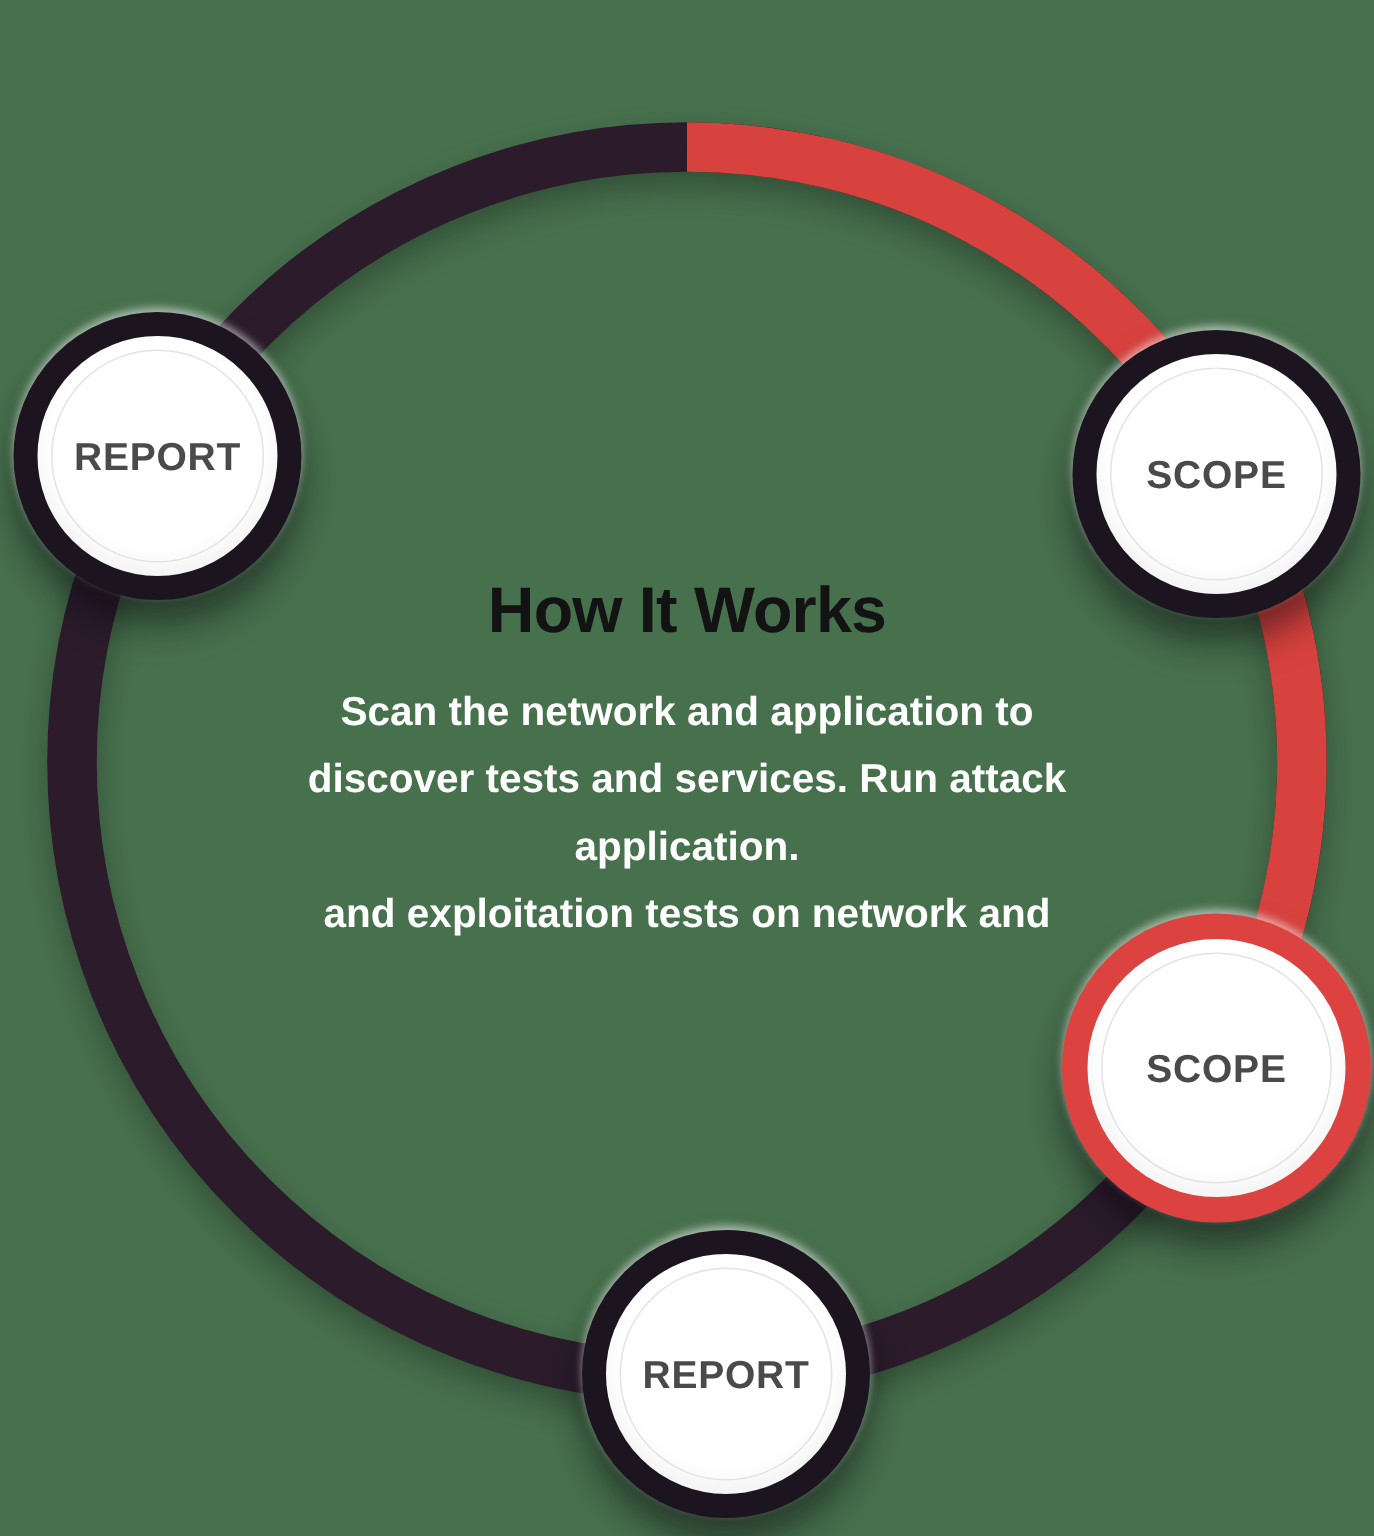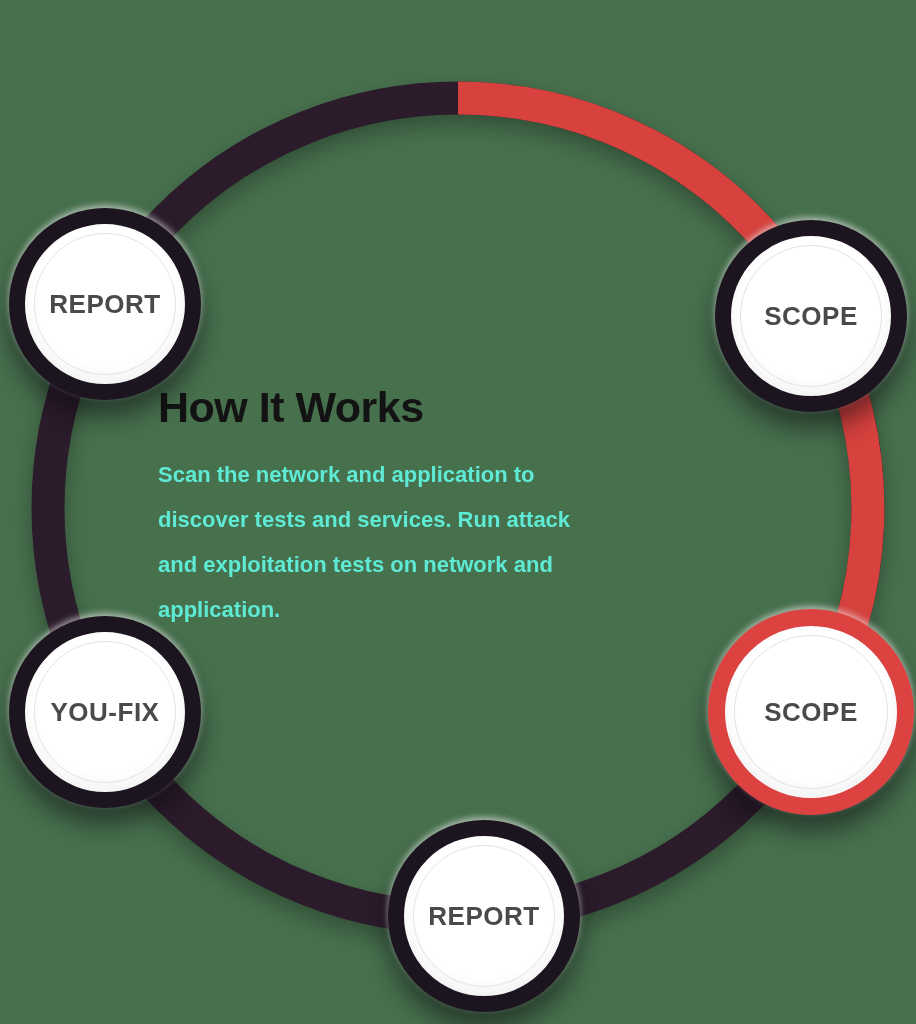"How It Works" .center-text { text-align: none -> center }
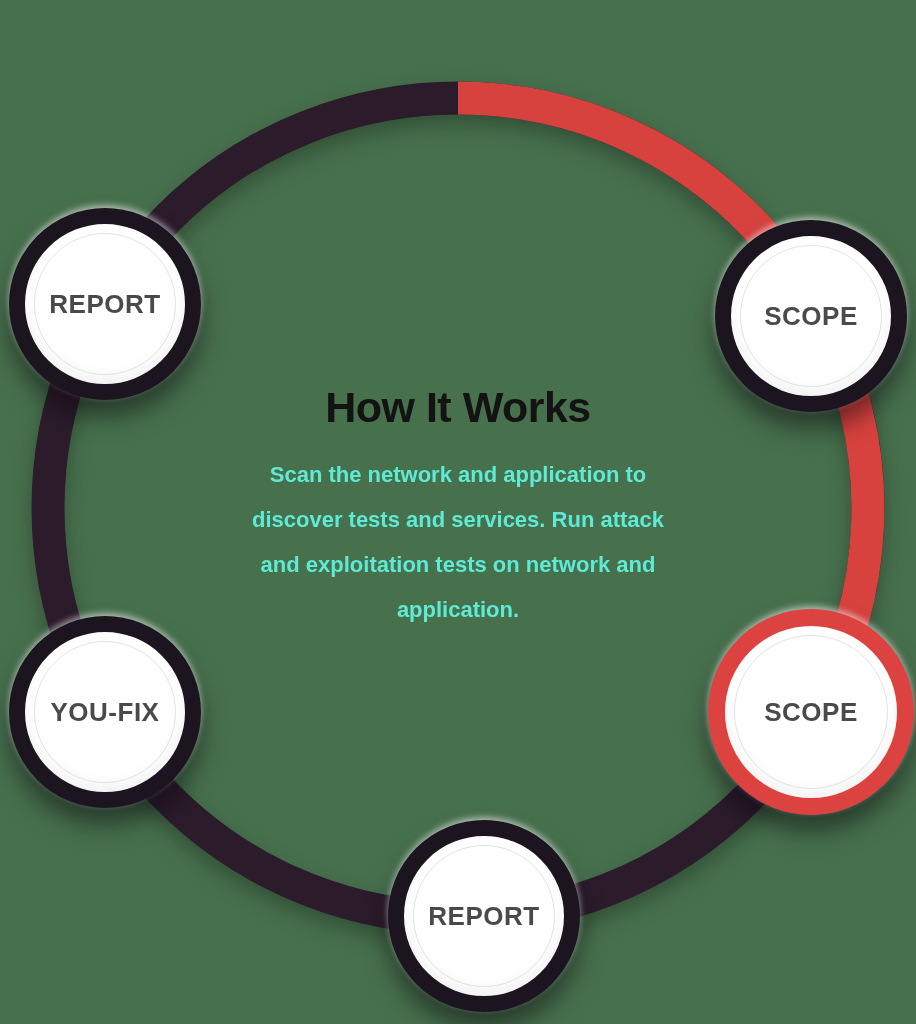"Scan the network and application" .center-text p { color: #5eead4 -> #ffffff; font-size: 22px -> 27px }
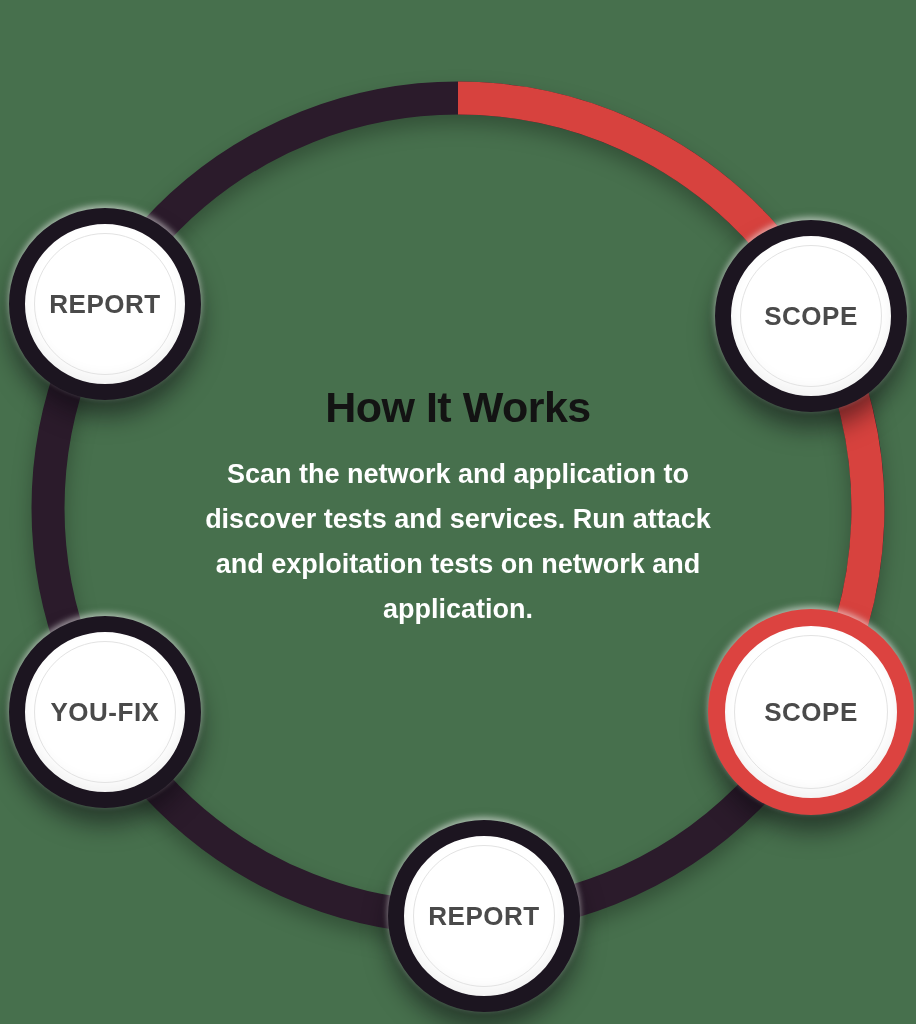"and exploitation tests on network" span.line { order: before "application." -> after "application." }
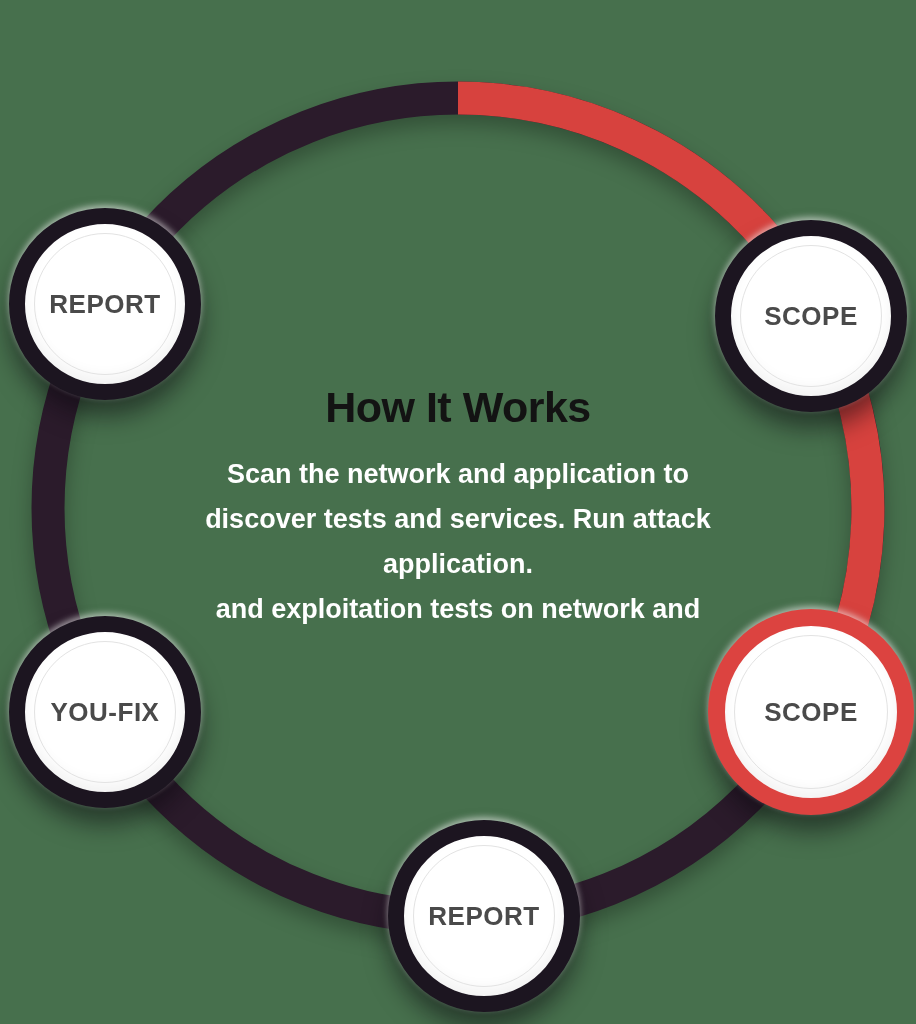"YOU-FIX" div.node { html: <div> <div></div> <span>YOU-FIX</span> </div> -> none }
